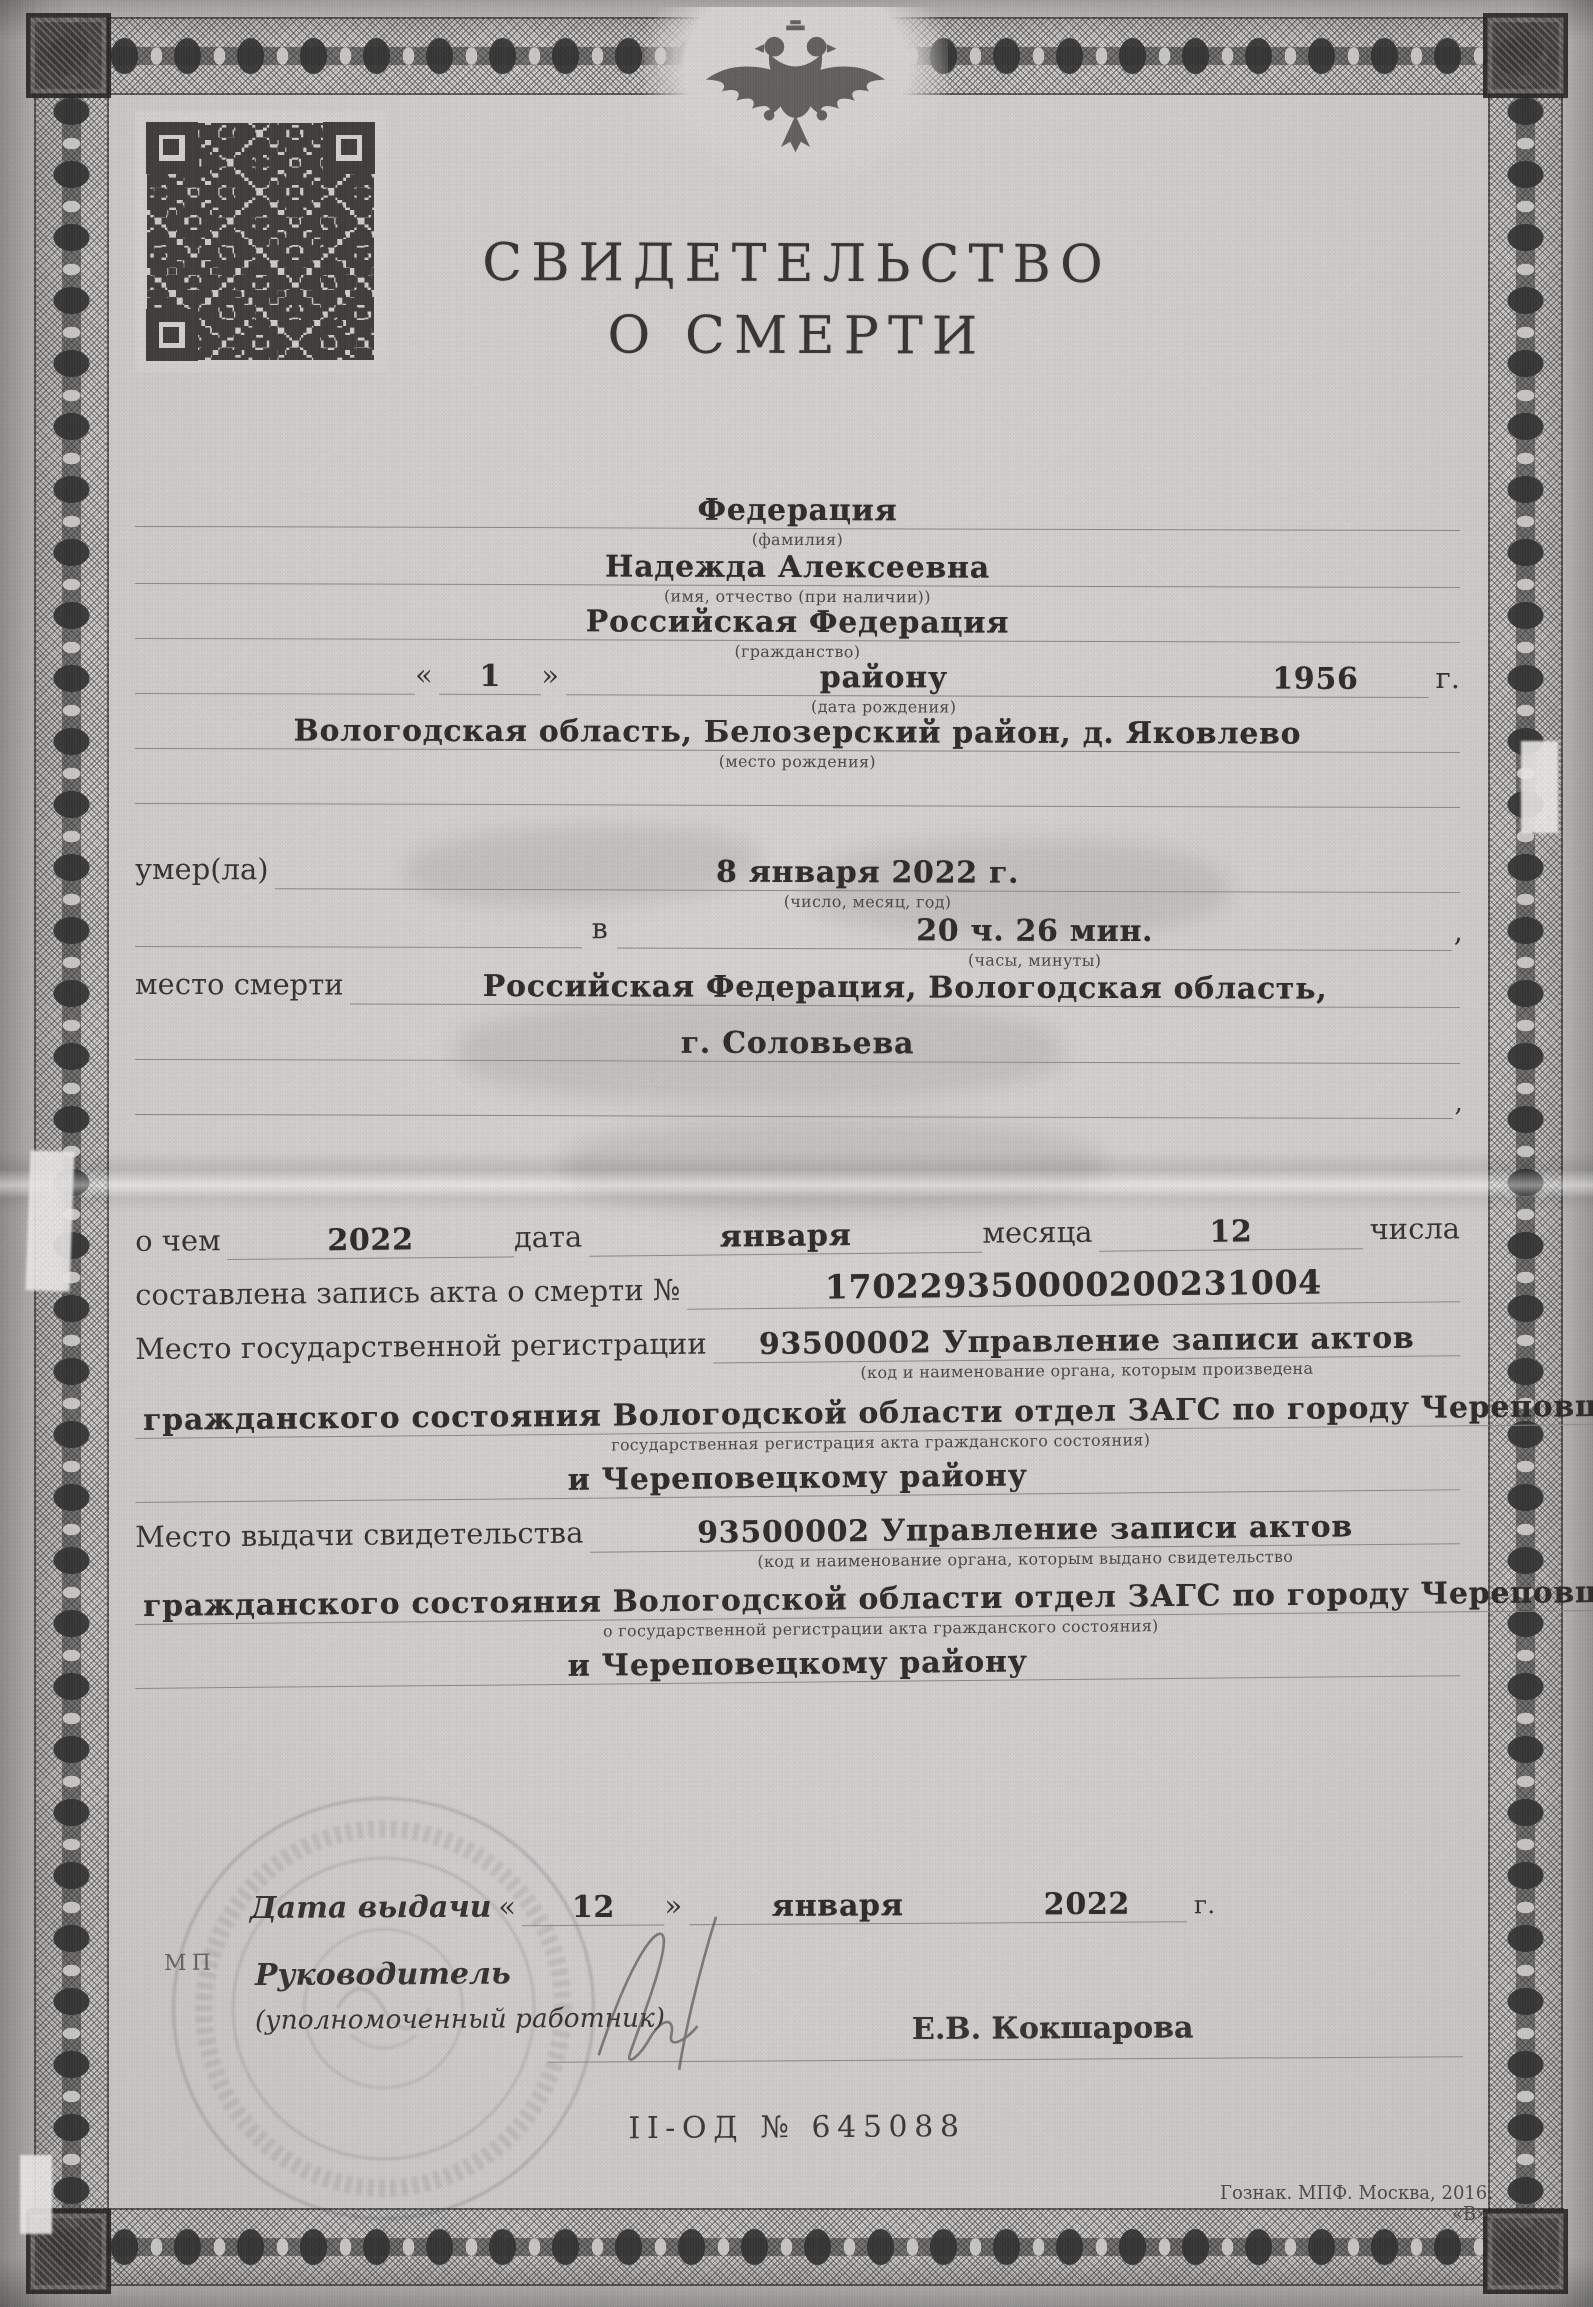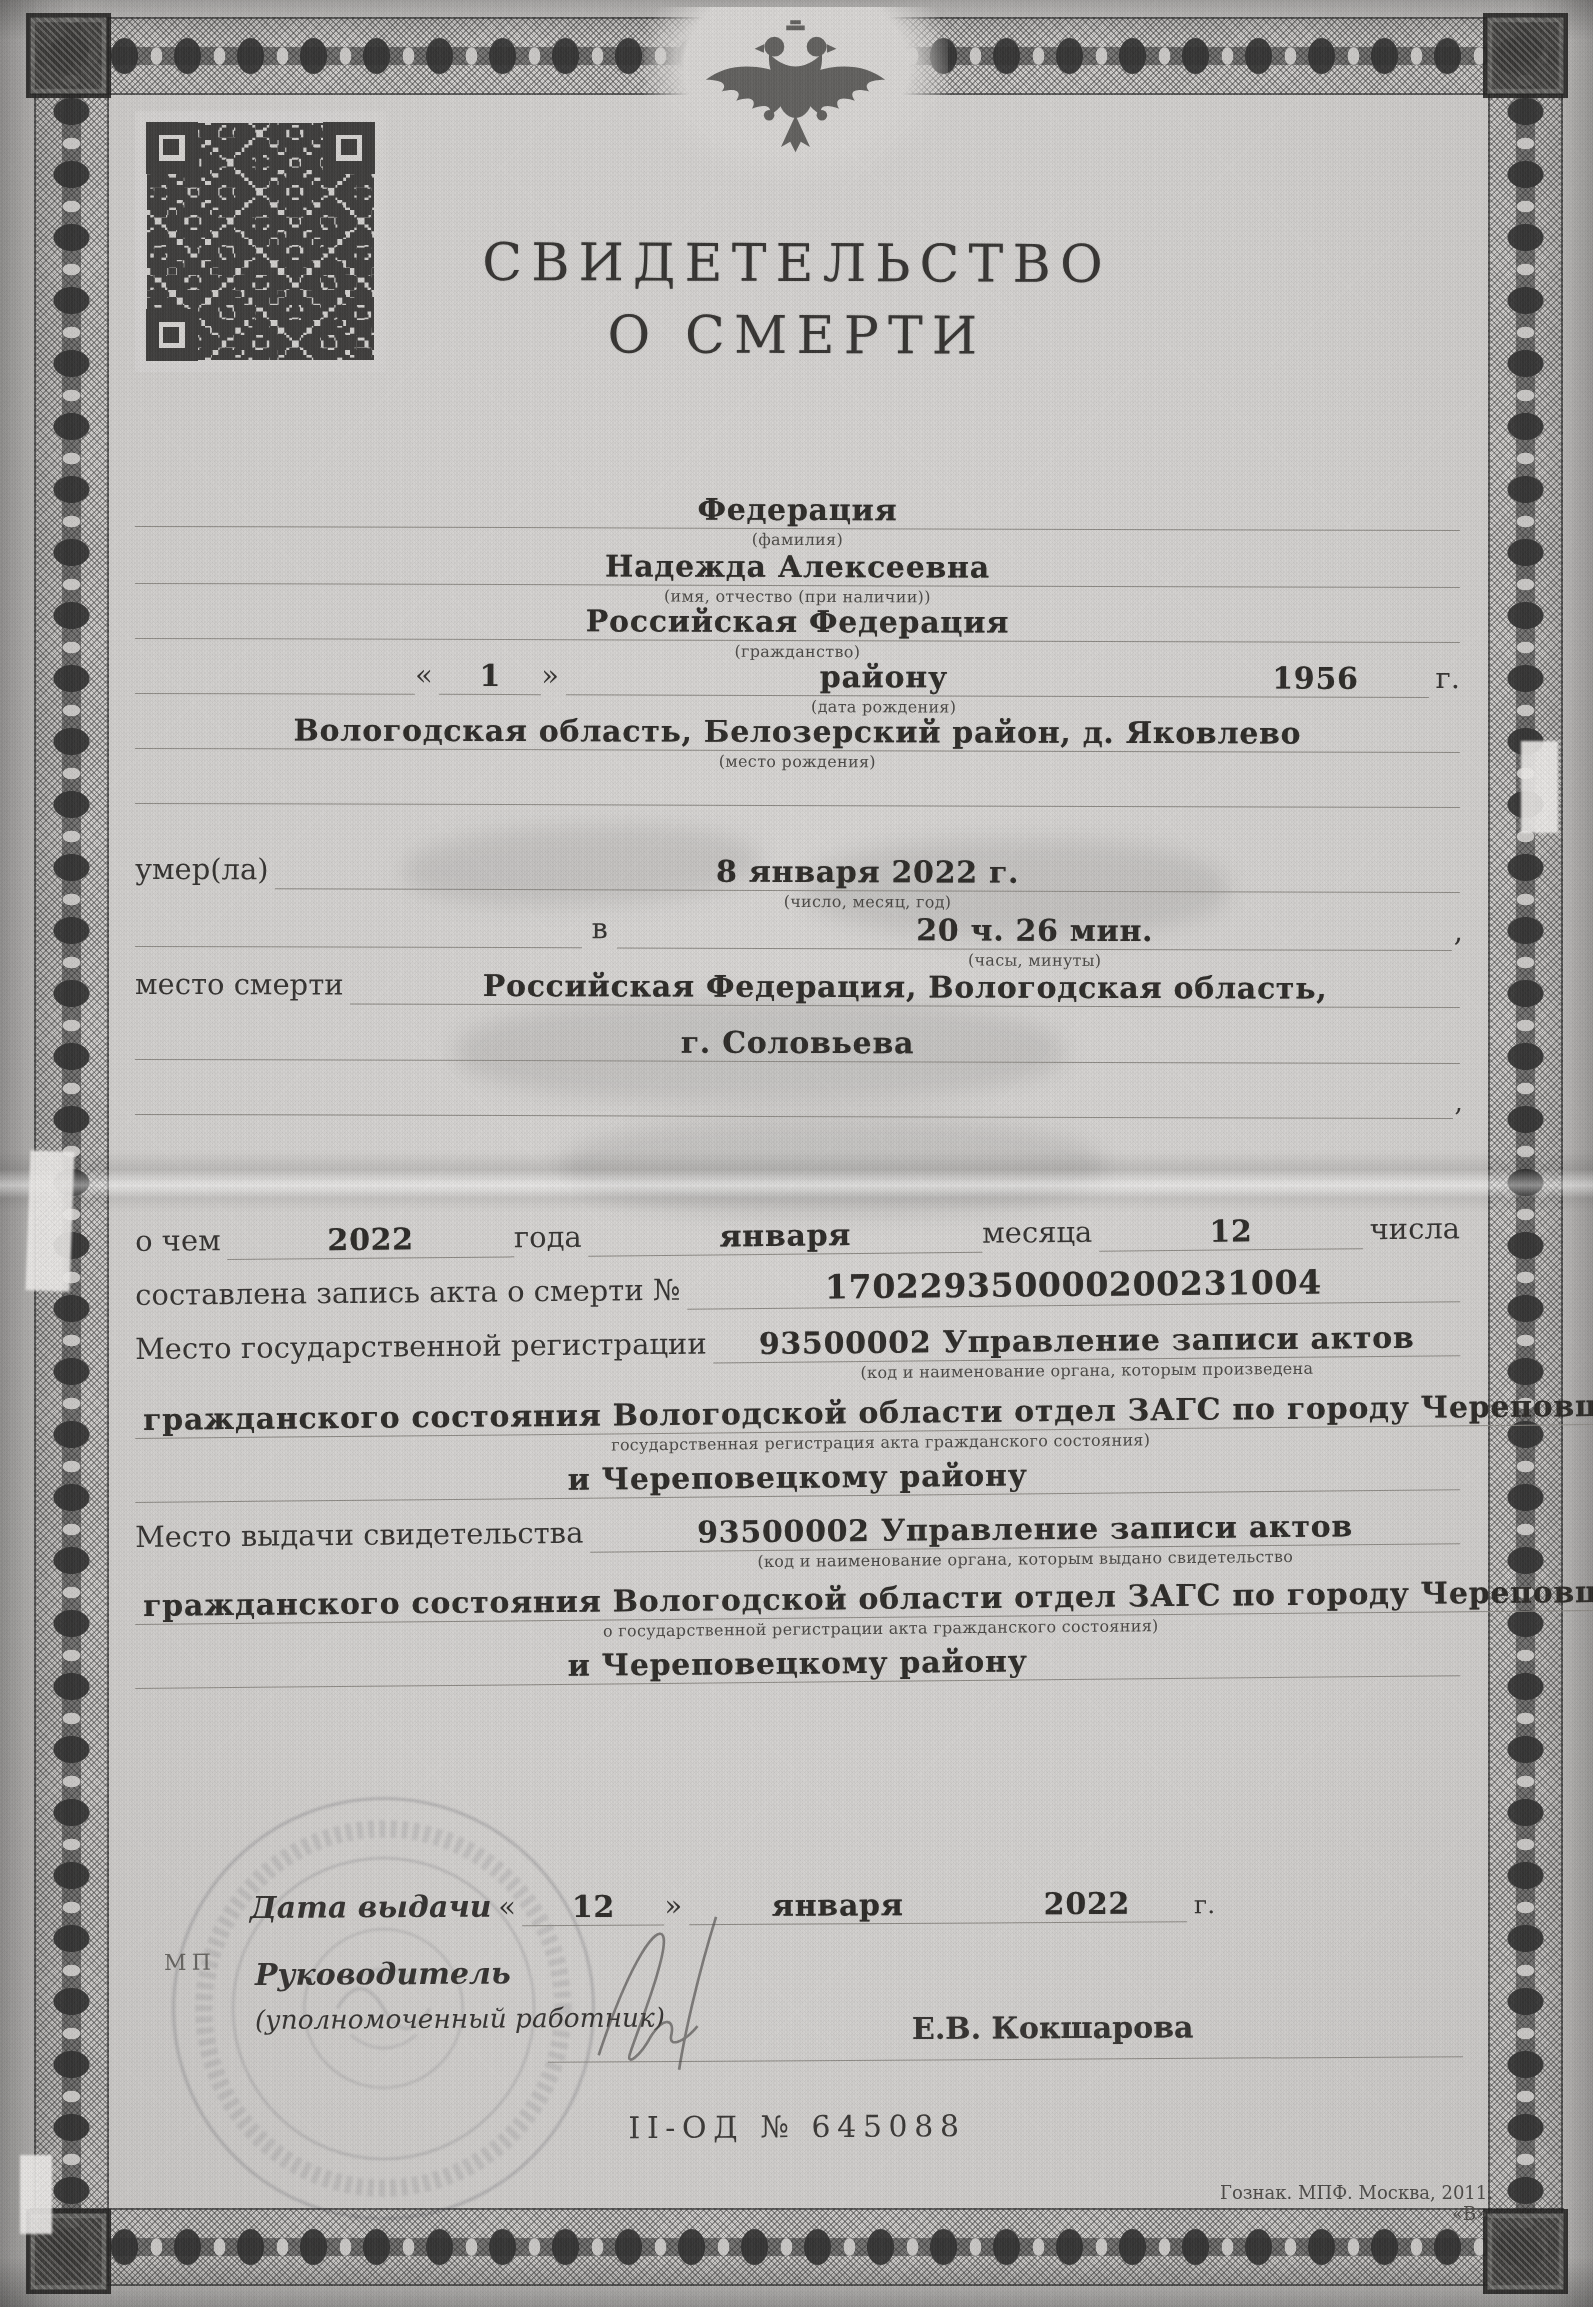"года" span.lbl { text: года -> дата }
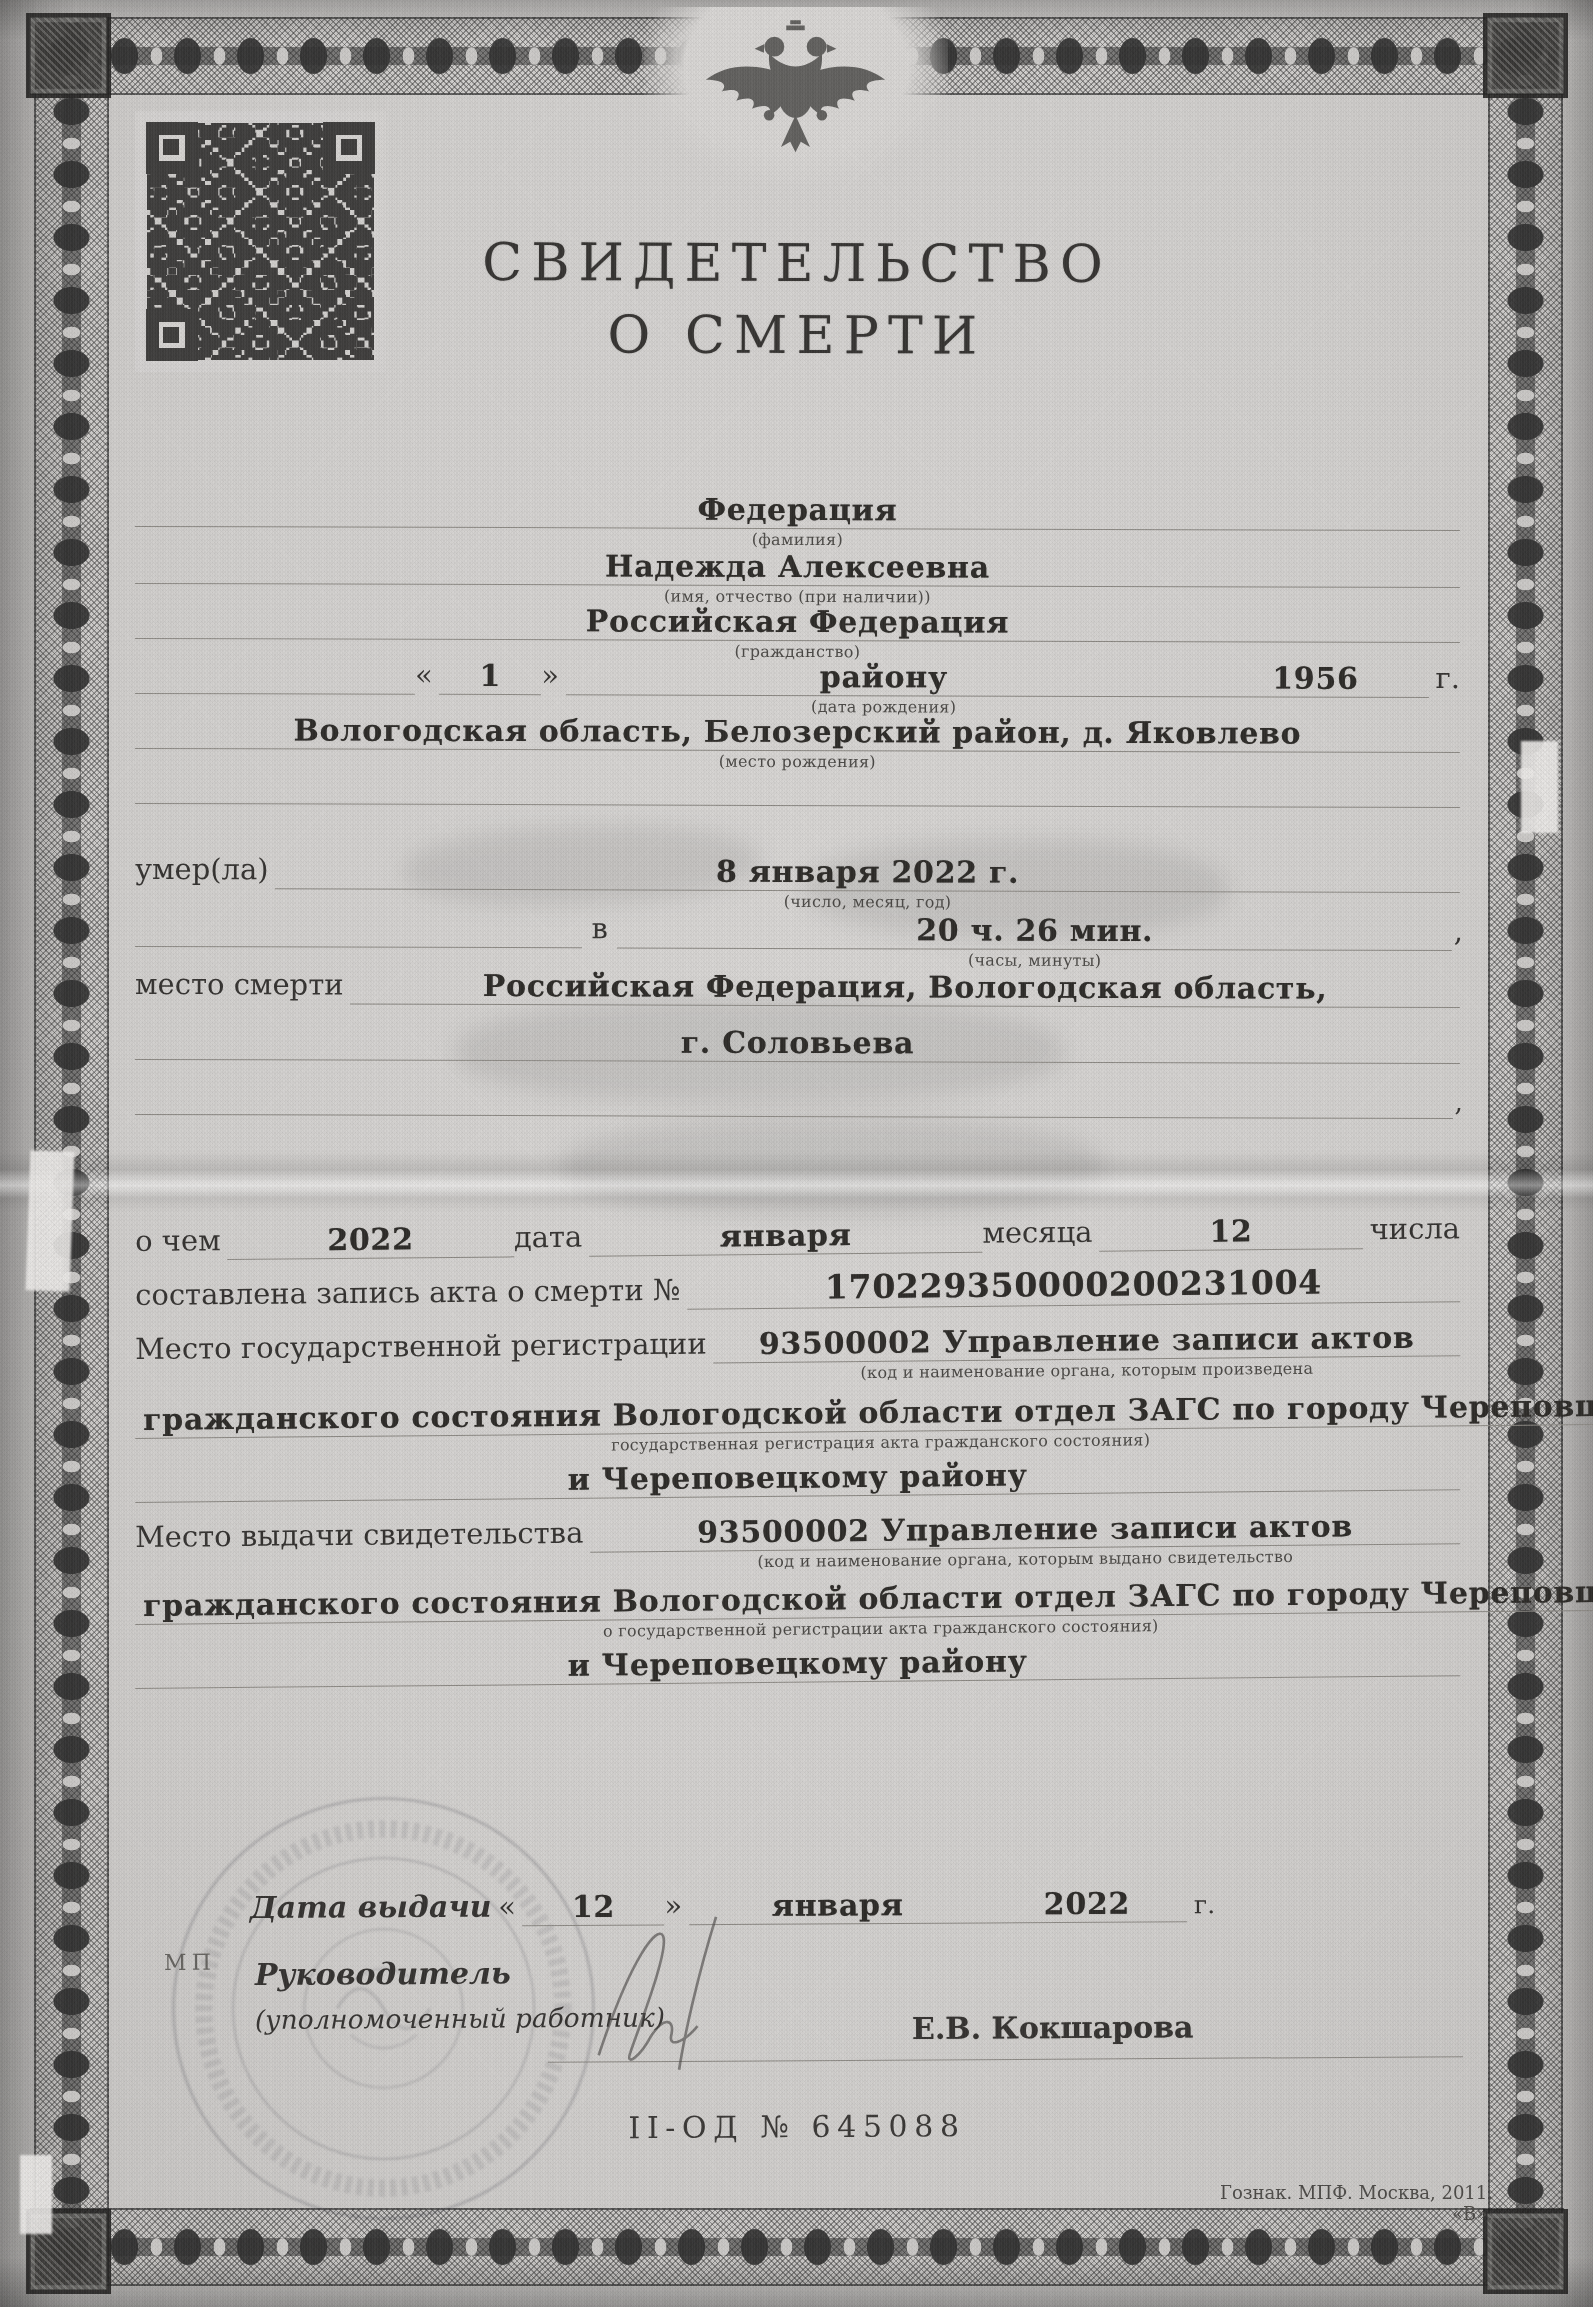"Гознак. МПФ. Москва, 2011. «В»." div.goznak { text: 2011 -> 2016 }
